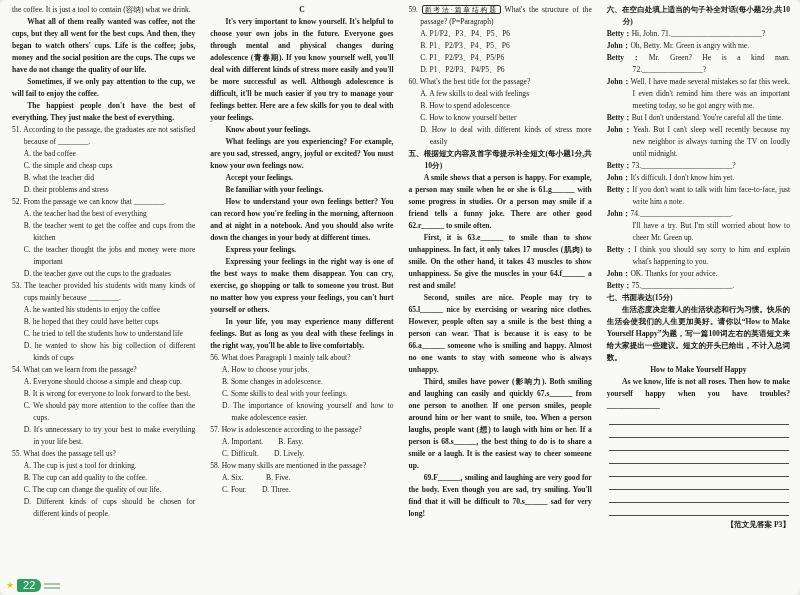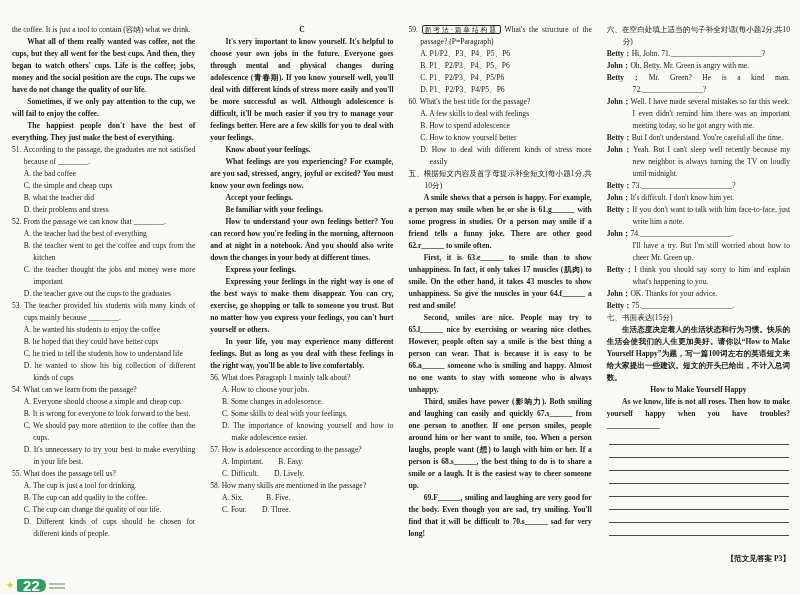"the coffee. It is just" .page { border-radius: none -> 6px; padding: 24px 10px 22px 12px -> 4px 10px 22px 12px }
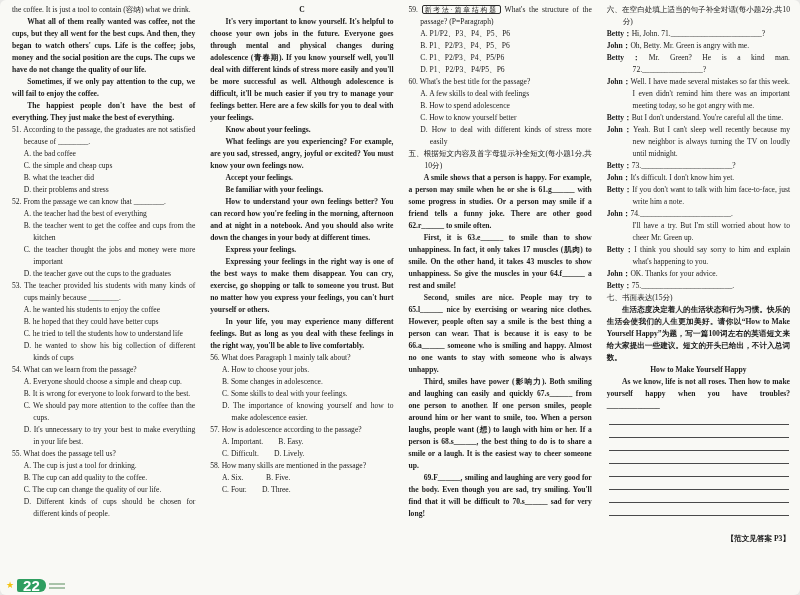"六、在空白处填上适当的句子补全对话(每小题2分,共10分)" .sec { font-weight: normal -> bold }
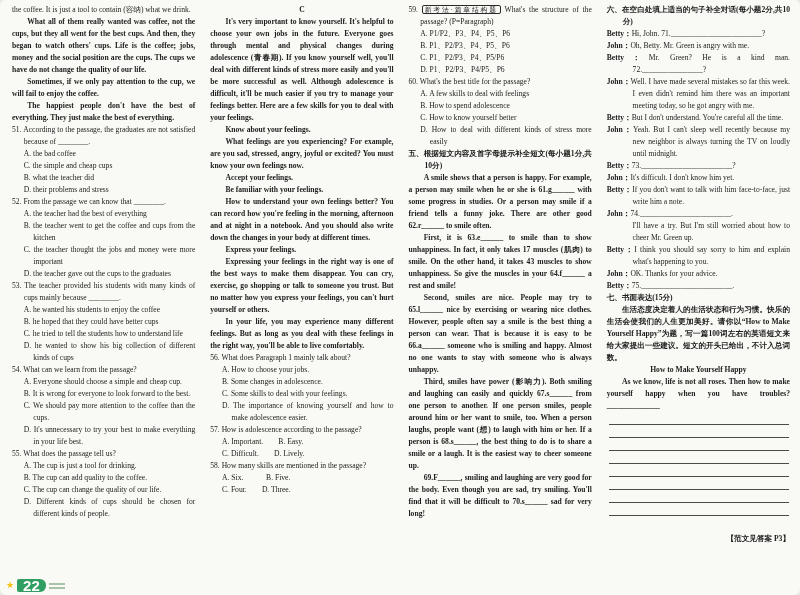"【范文见答案 P3】" .note { margin-top: 17px -> 3px }
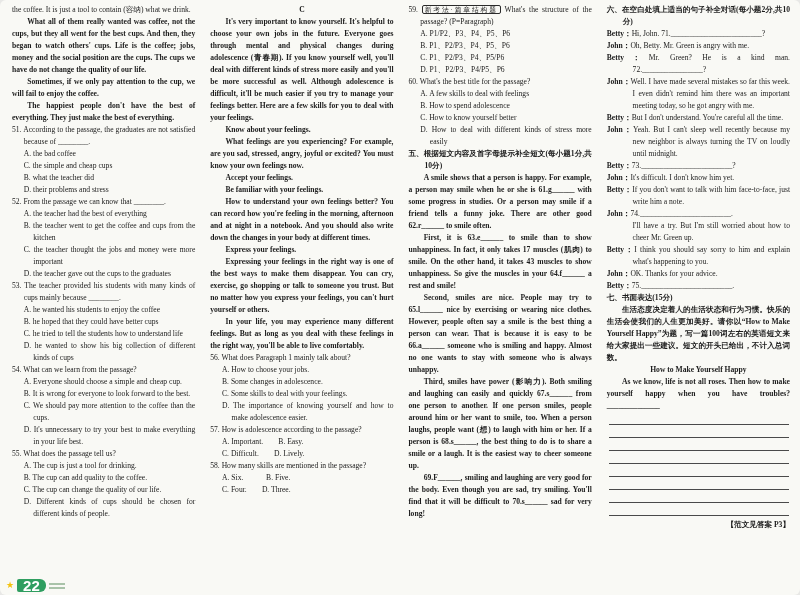"22" .badge-flag { font-size: 15px -> 11px; font-weight: bold -> normal }
